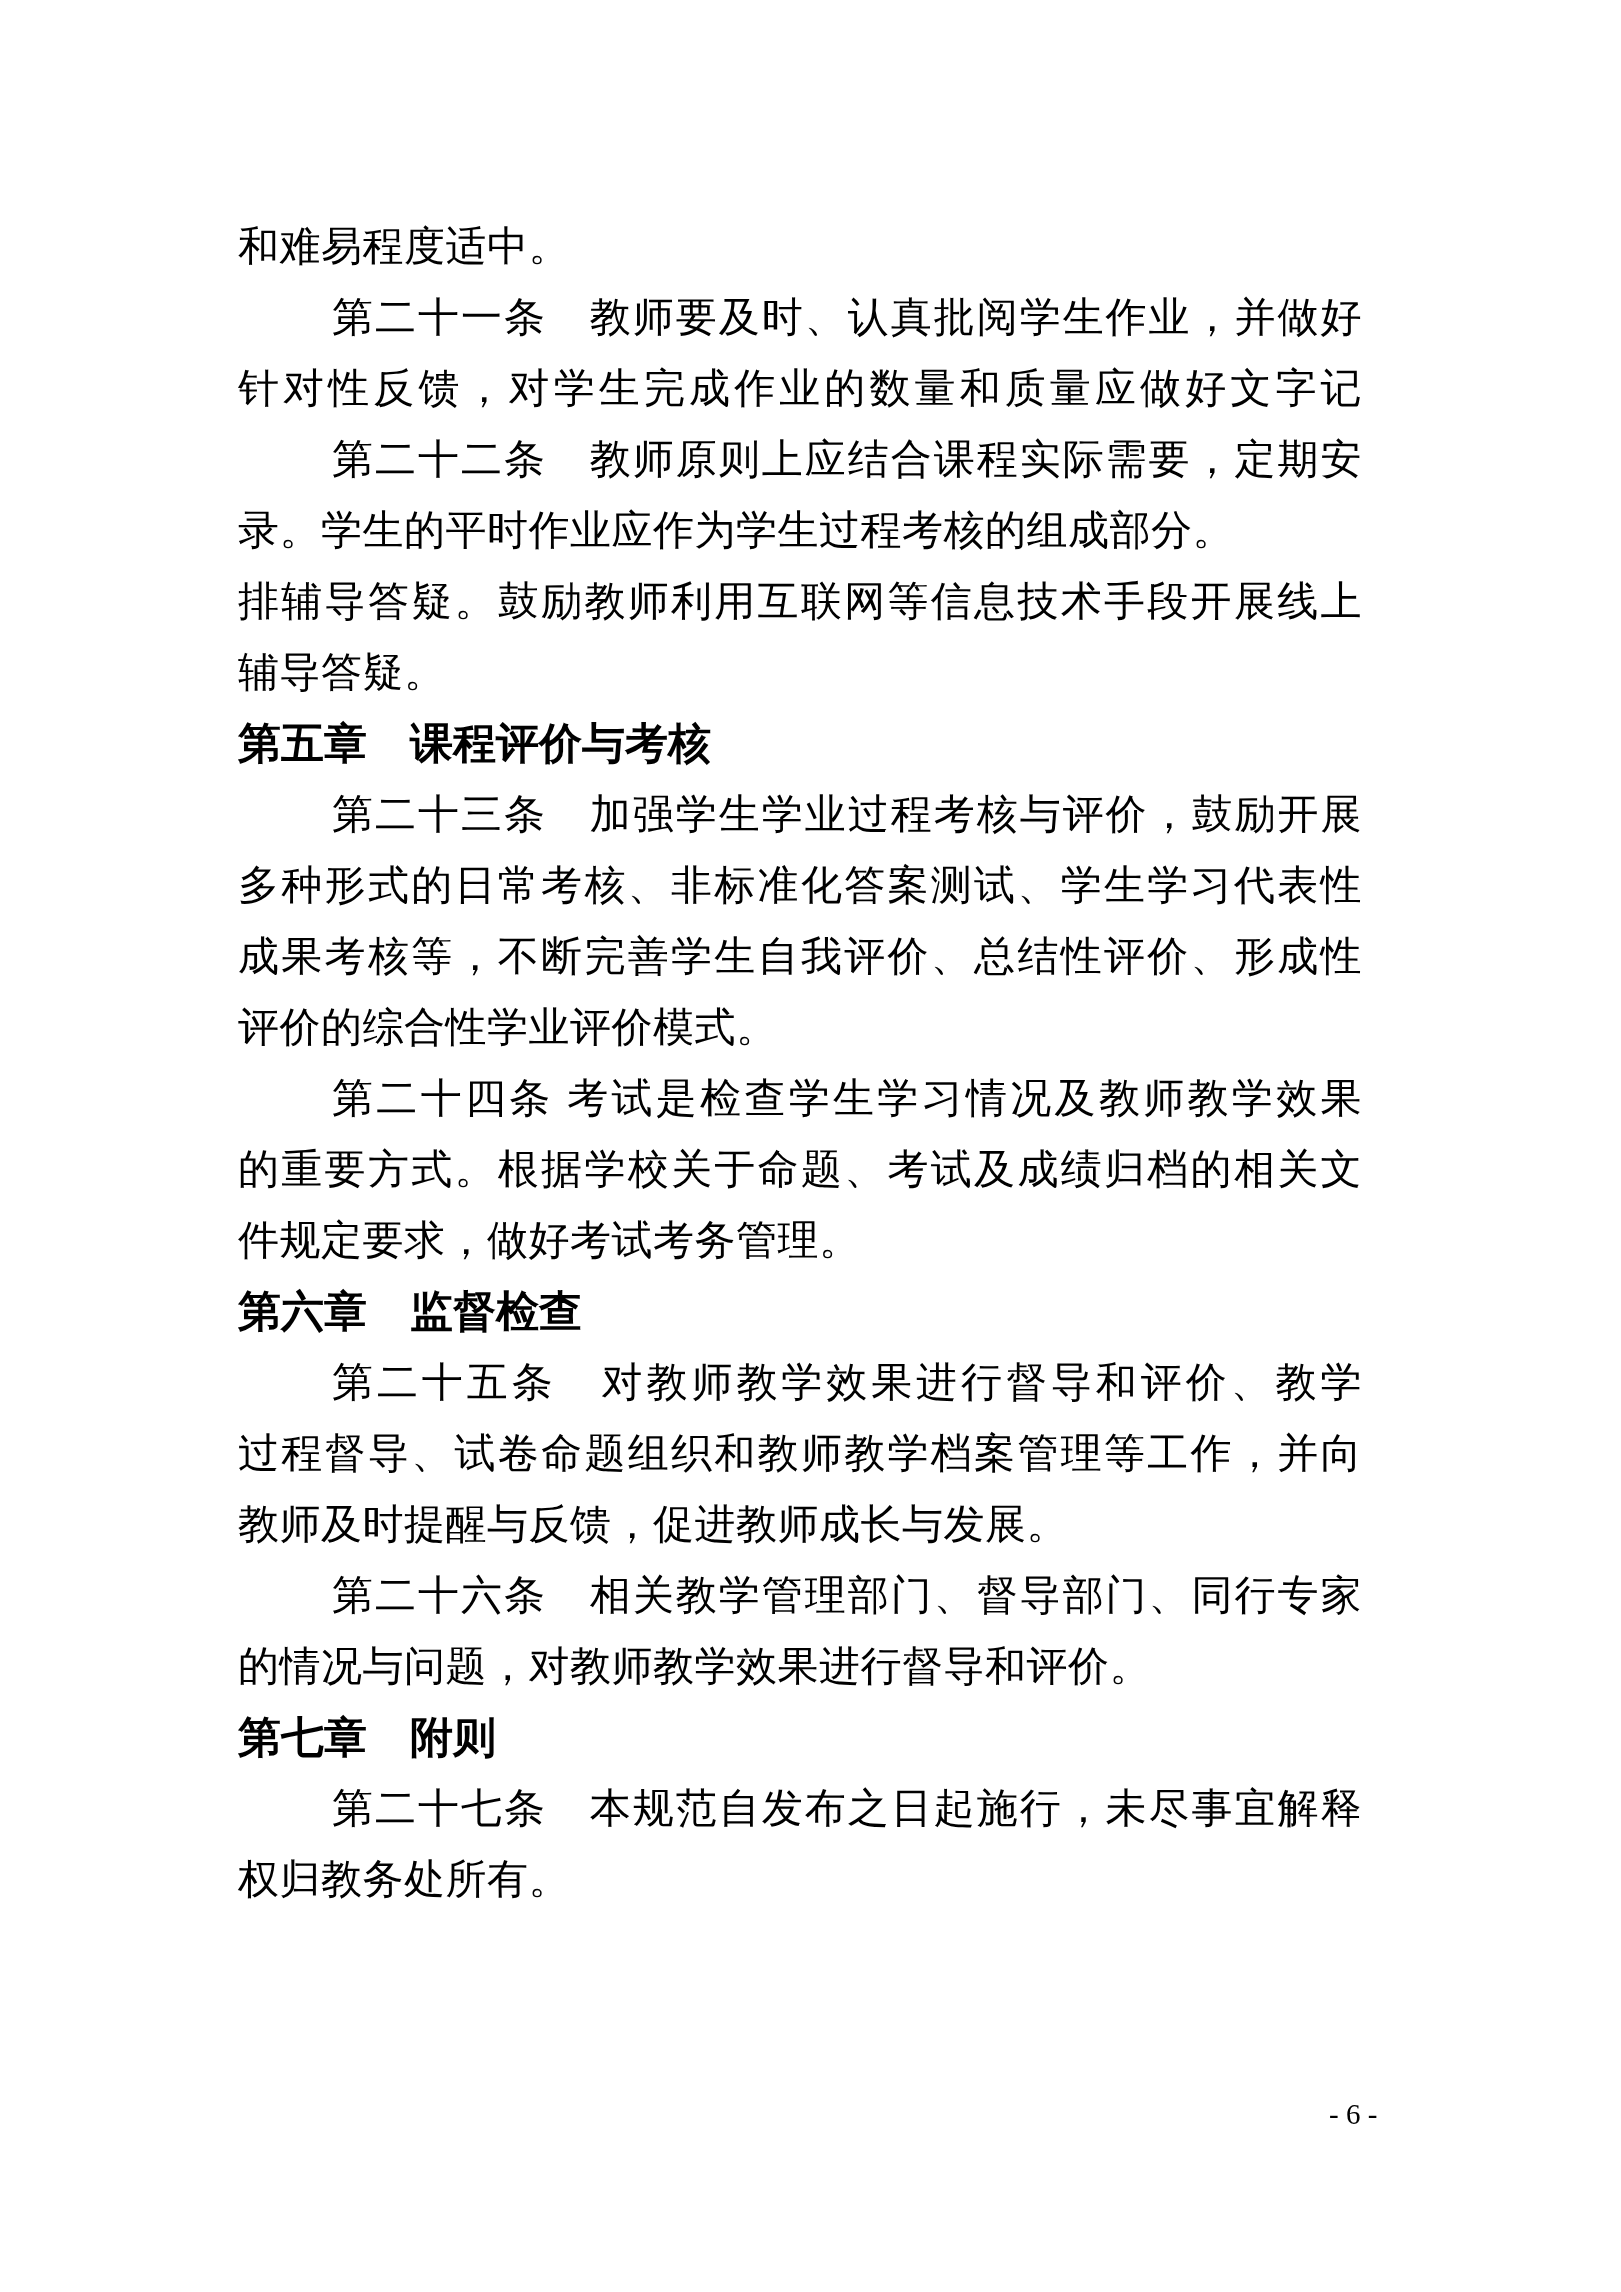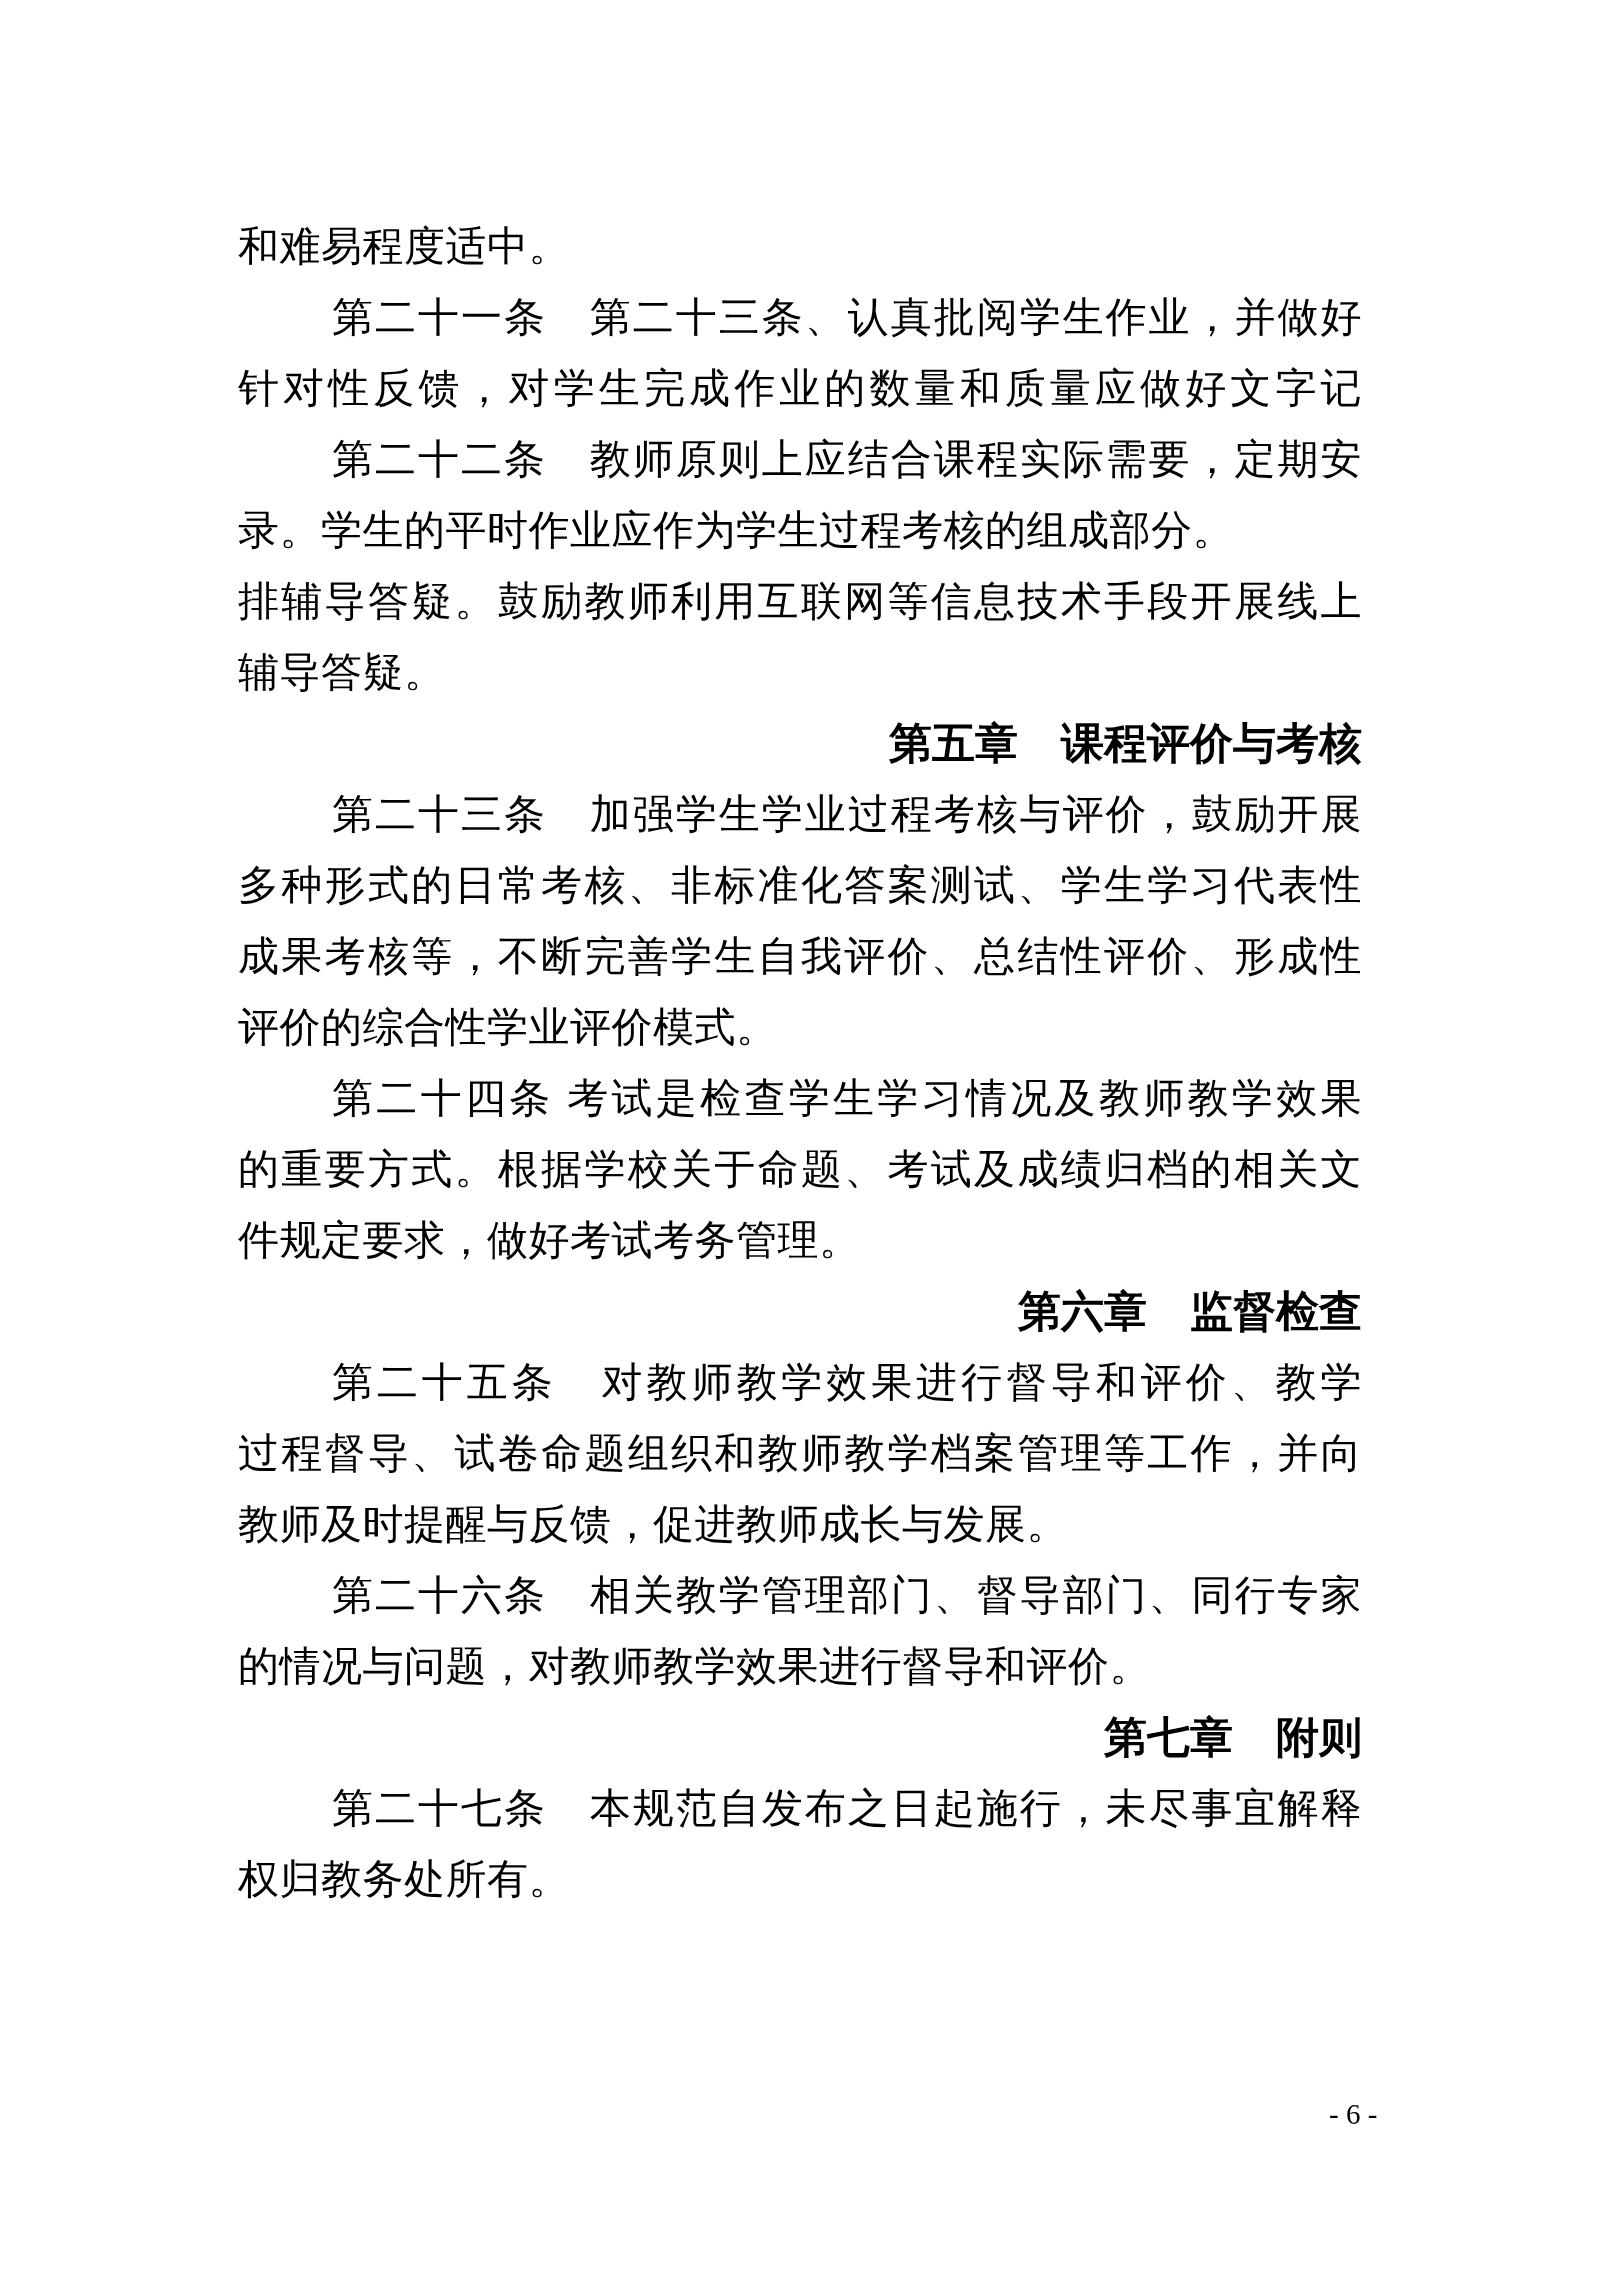"第二十一条 第二十三条、认真批阅学生作业，并做好" div.ln { text: 第二十三条 -> 教师要及时 }
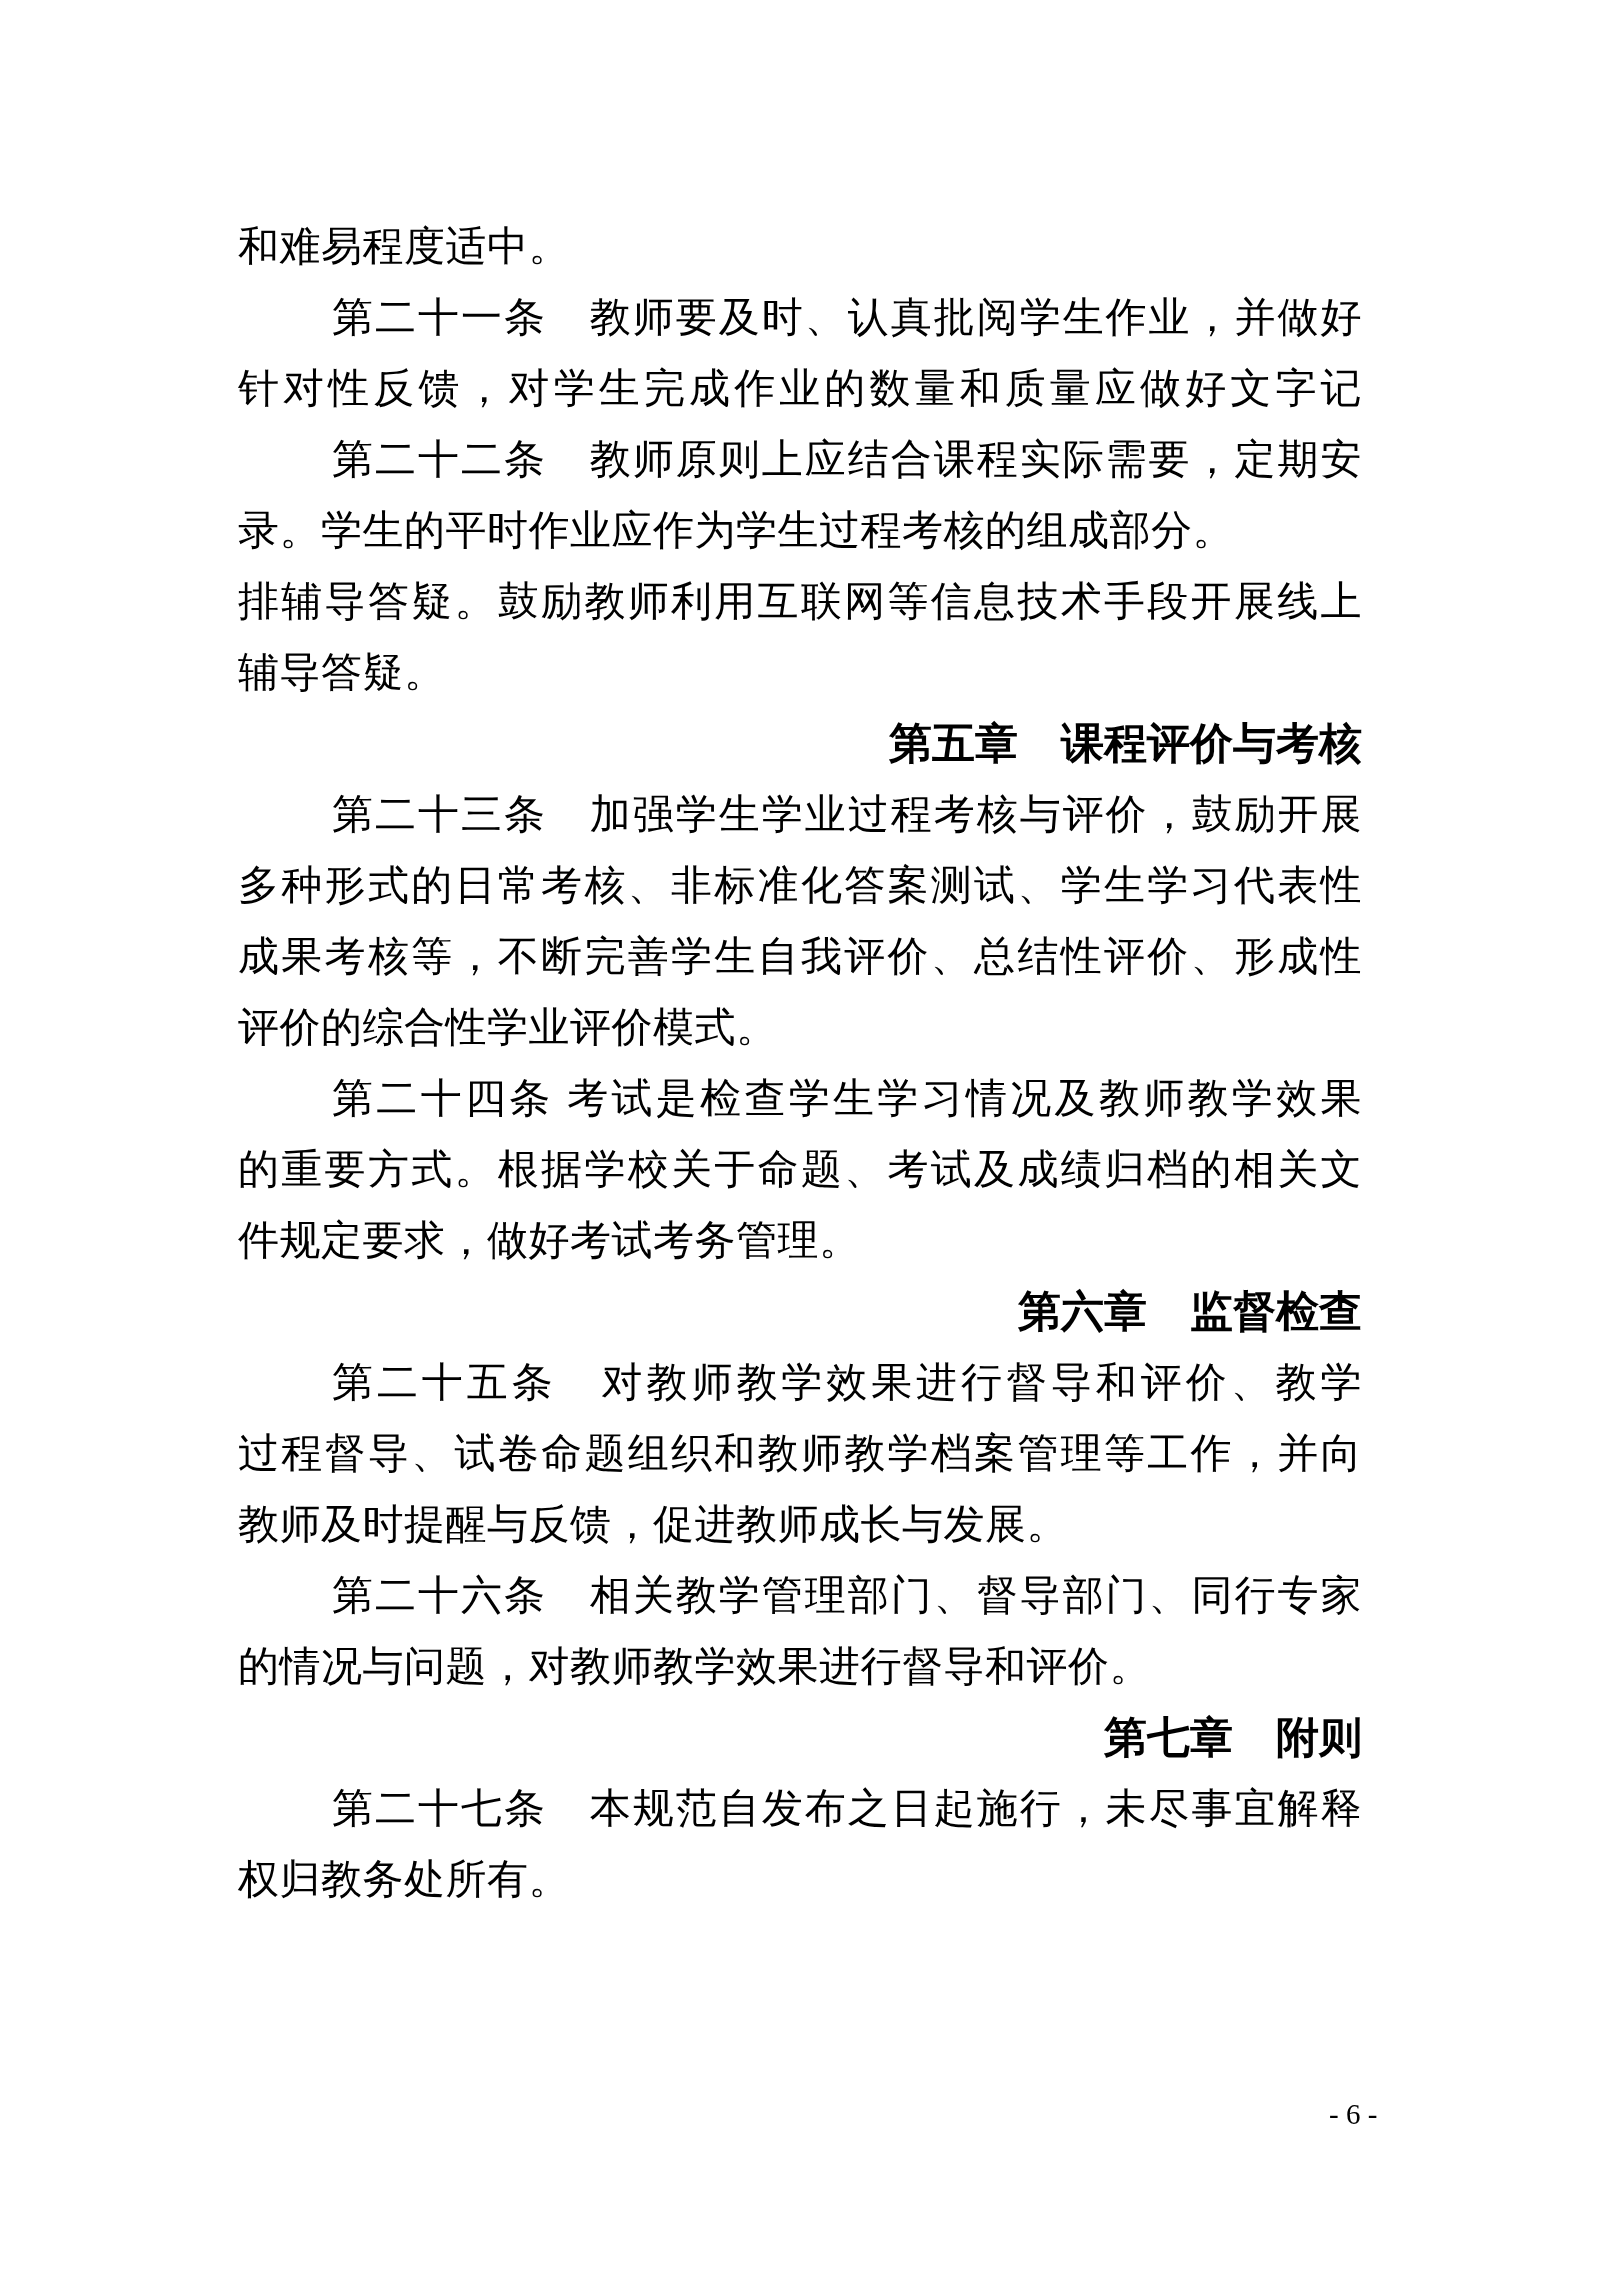"第五章 课程评价与考核" .heading { text-align: right -> left }
